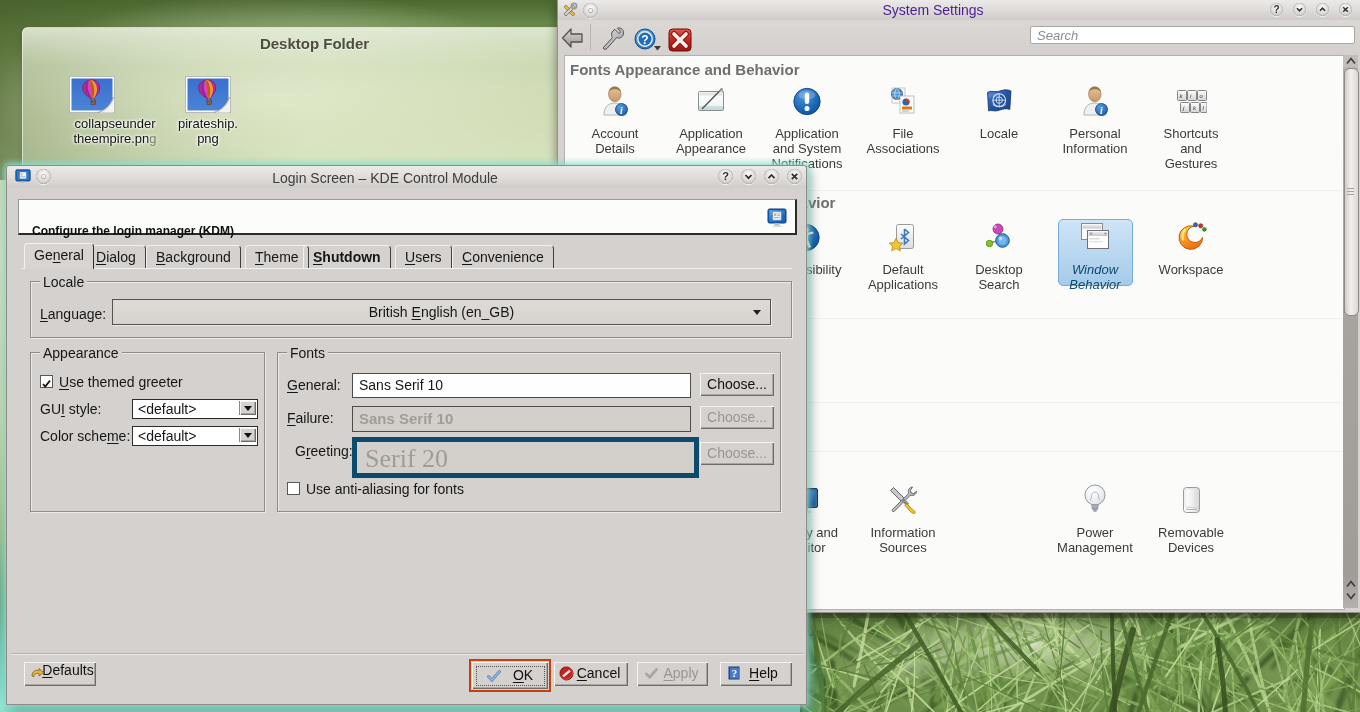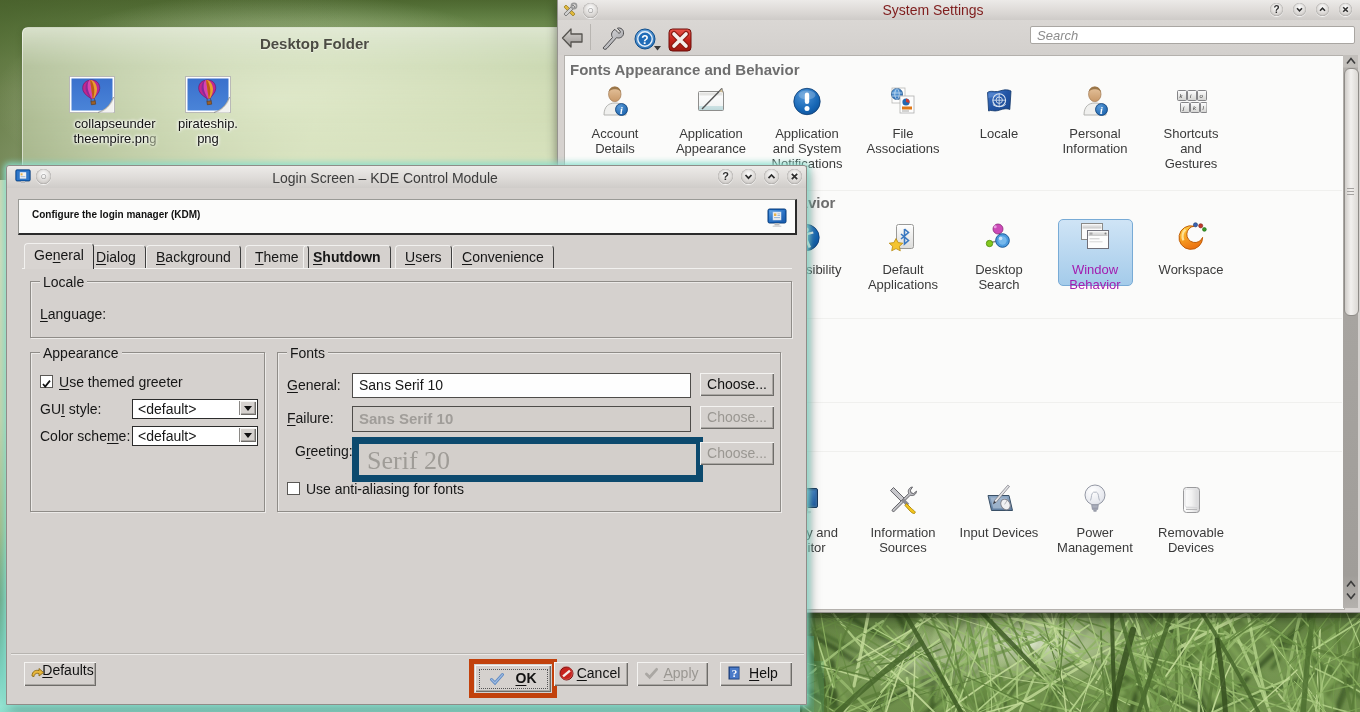"System Settings" #ss .title { color: #7f1d1d -> #4c1d95 }
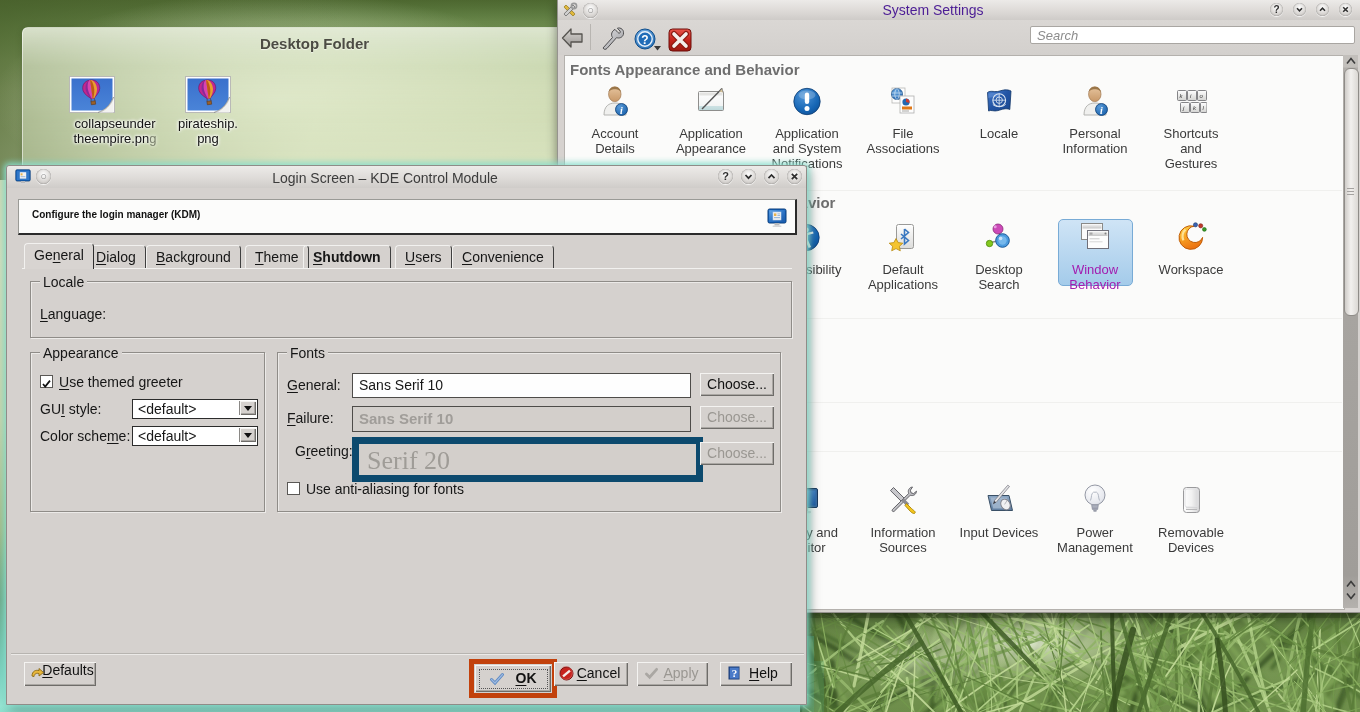"Configure the login manager (KDM)" #kdmhead .t { font-size: 10px -> 12px; top: 9px -> 24px }
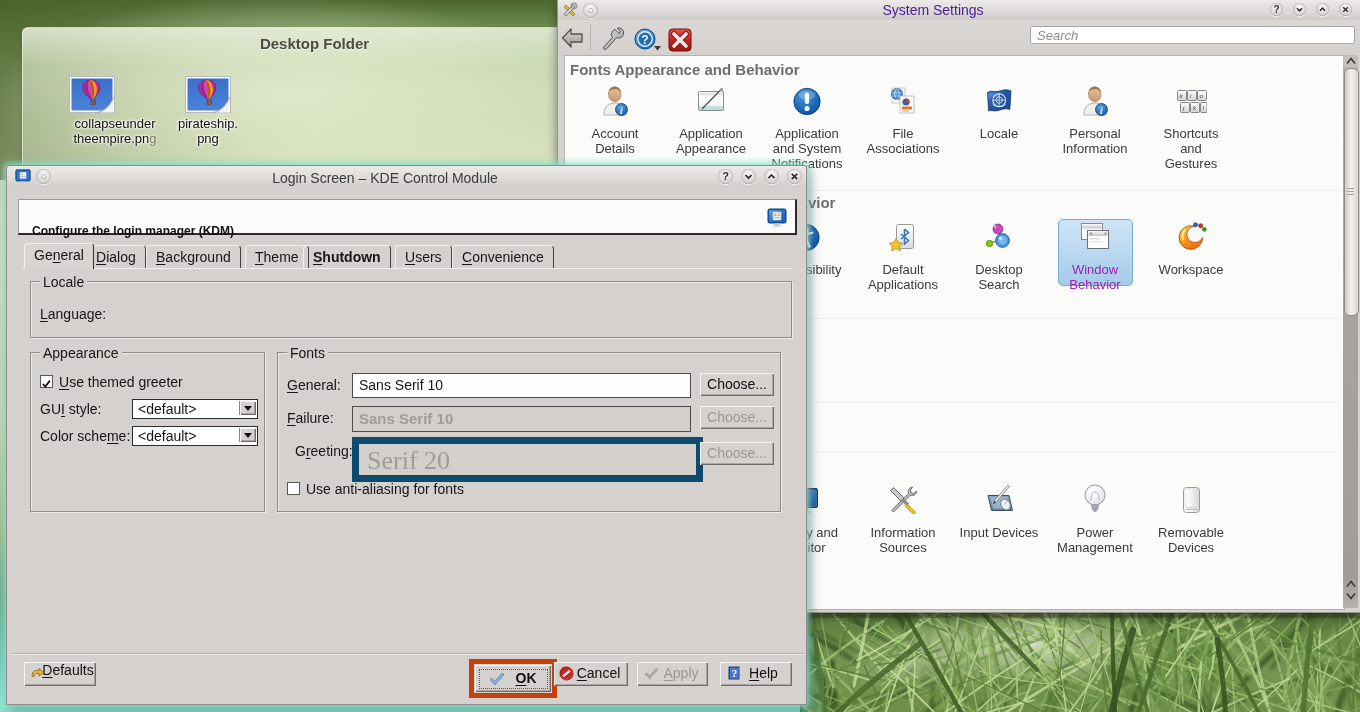"Window" div.lbl { color: #a21caf -> #0c4a6e; font-style: none -> italic }
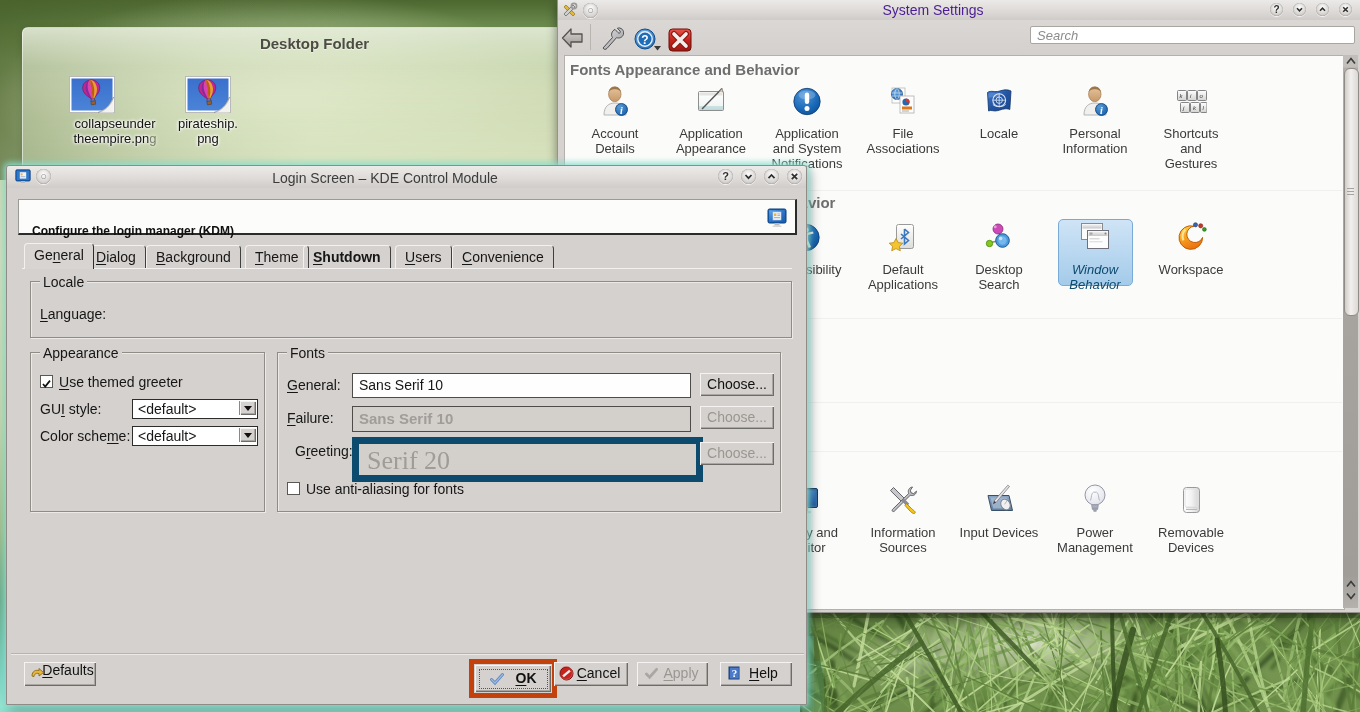"British English (en_GB)" div.abs { html: none -> <div> <div>British <u>E</u>nglish (en_GB)</div> <svg> <polygon></polygon> </svg> </div> }
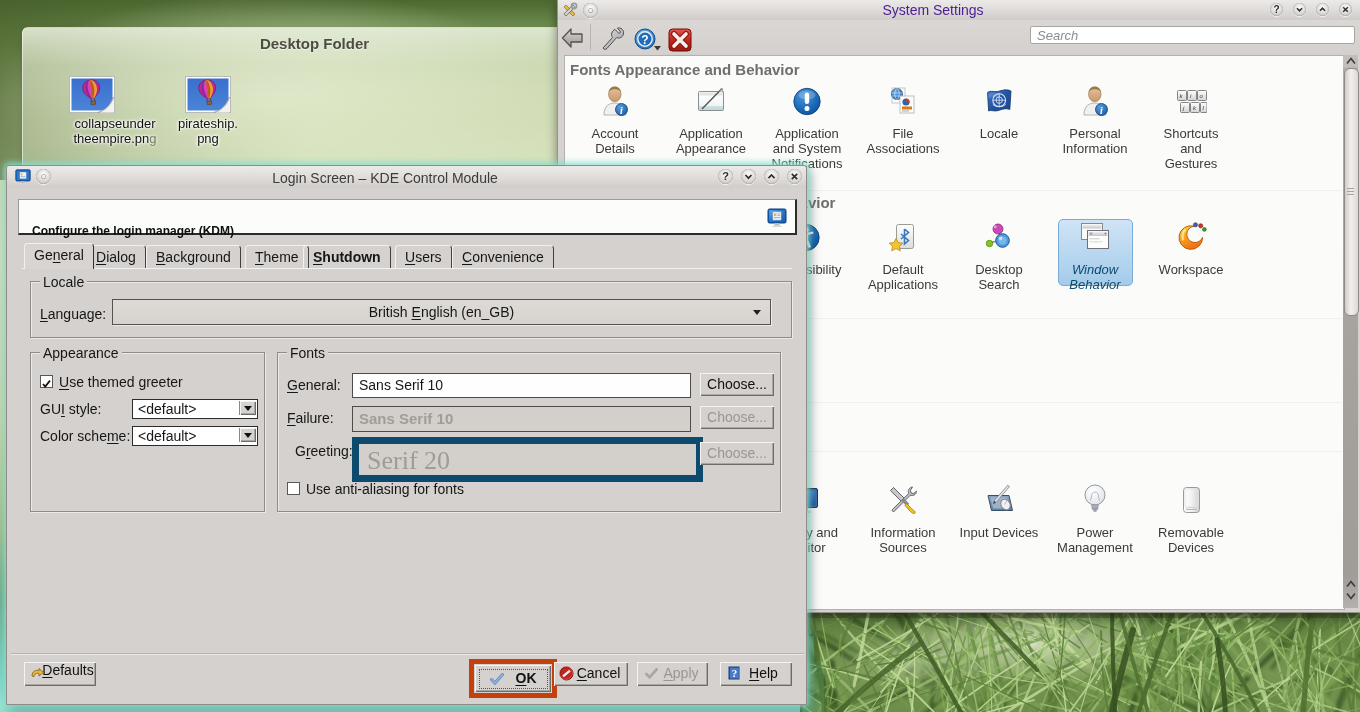"Serif 20" div.abs { border: 7px solid #0c4a6e -> 5px solid #0c4a6e }
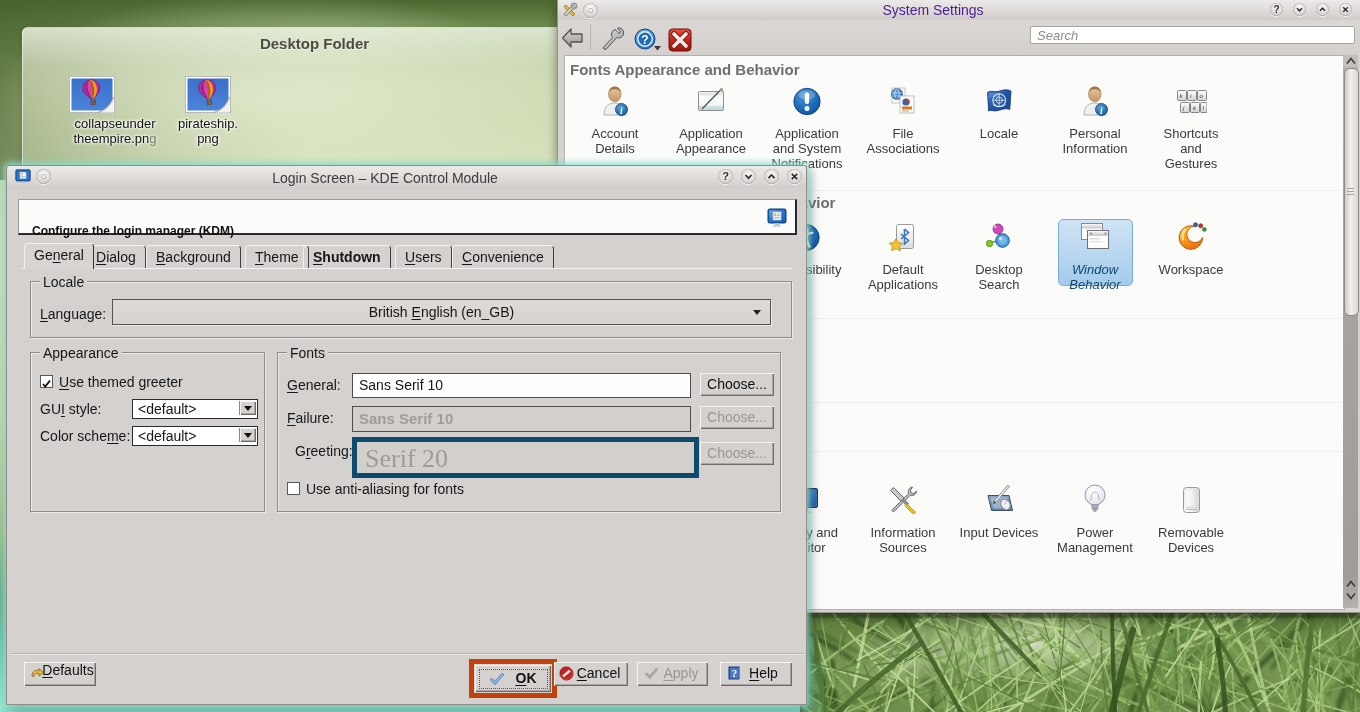"Input Devices" div.cell { html: <div> <svg> <defs> <linearGradient> <stop></stop> <stop></stop> </linearGradient> </defs> <path></path> <path></path> <path></path> <path></path> <ellipse></ellipse> <path></path> </svg> <div>Input Devices</div> </div> -> none }
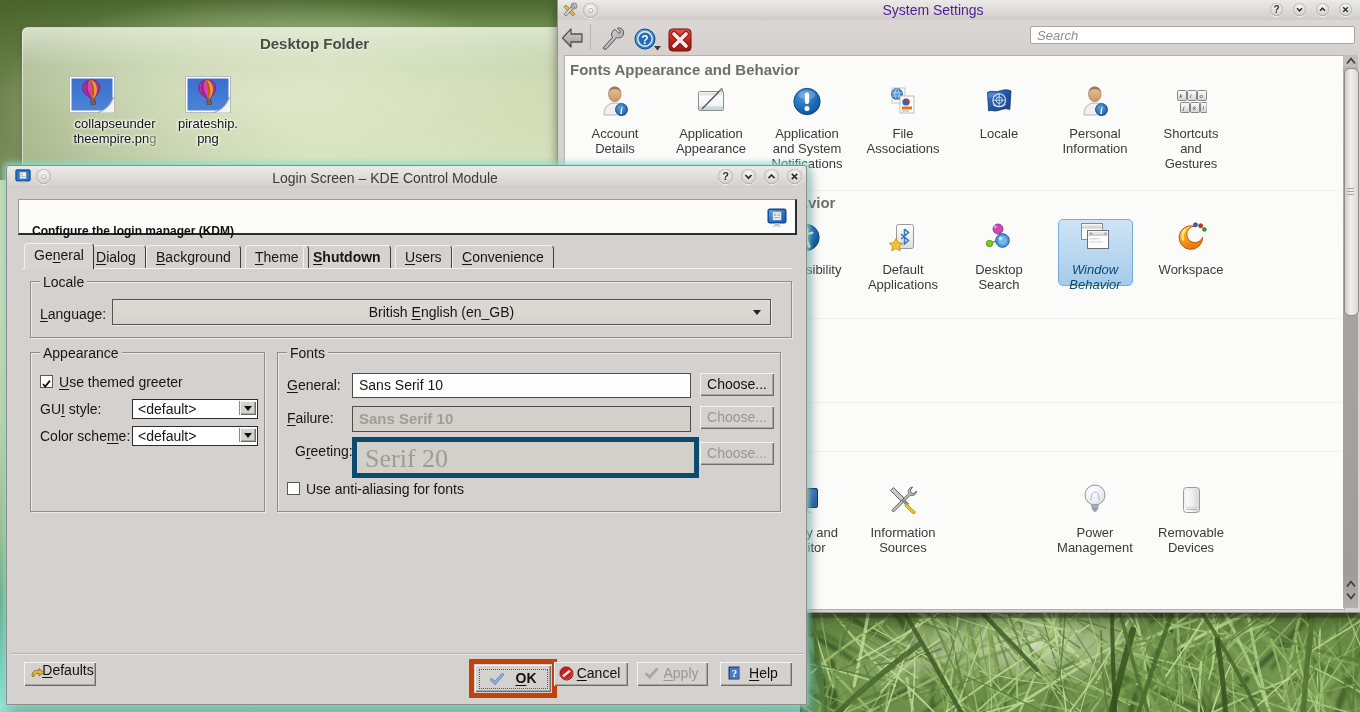"OK" div.abs { border: 5px solid #c2410c -> 2px solid #c2410c; font-weight: bold -> none }
